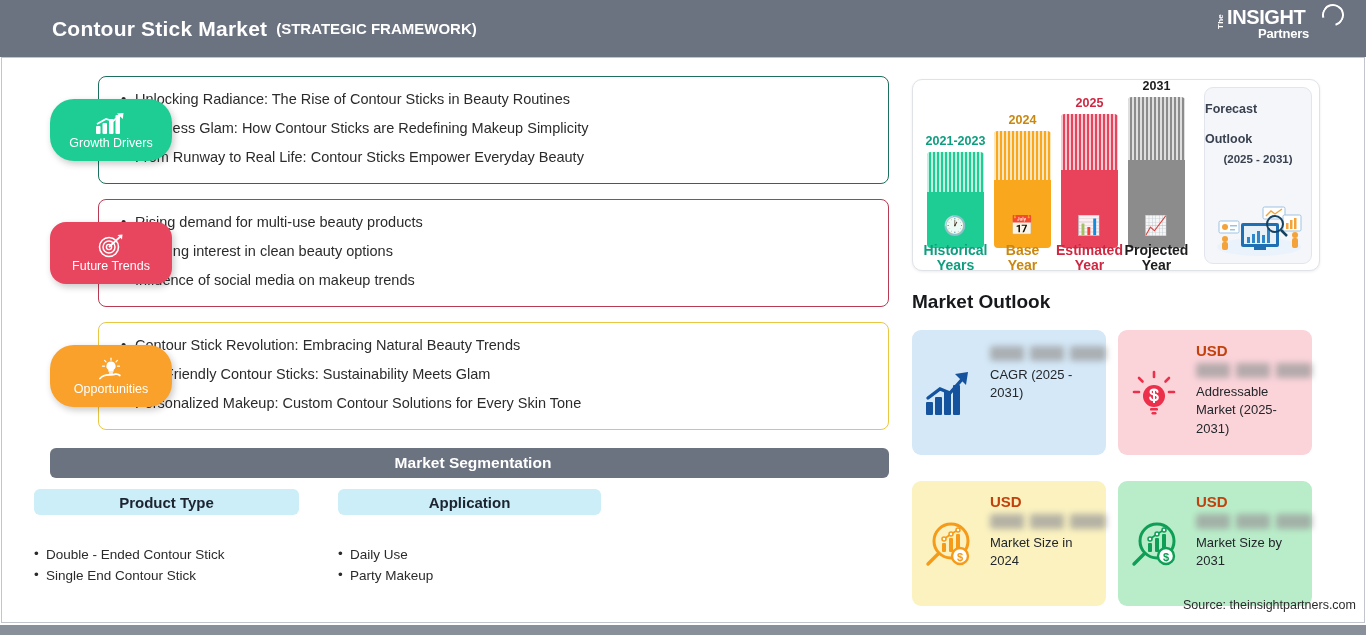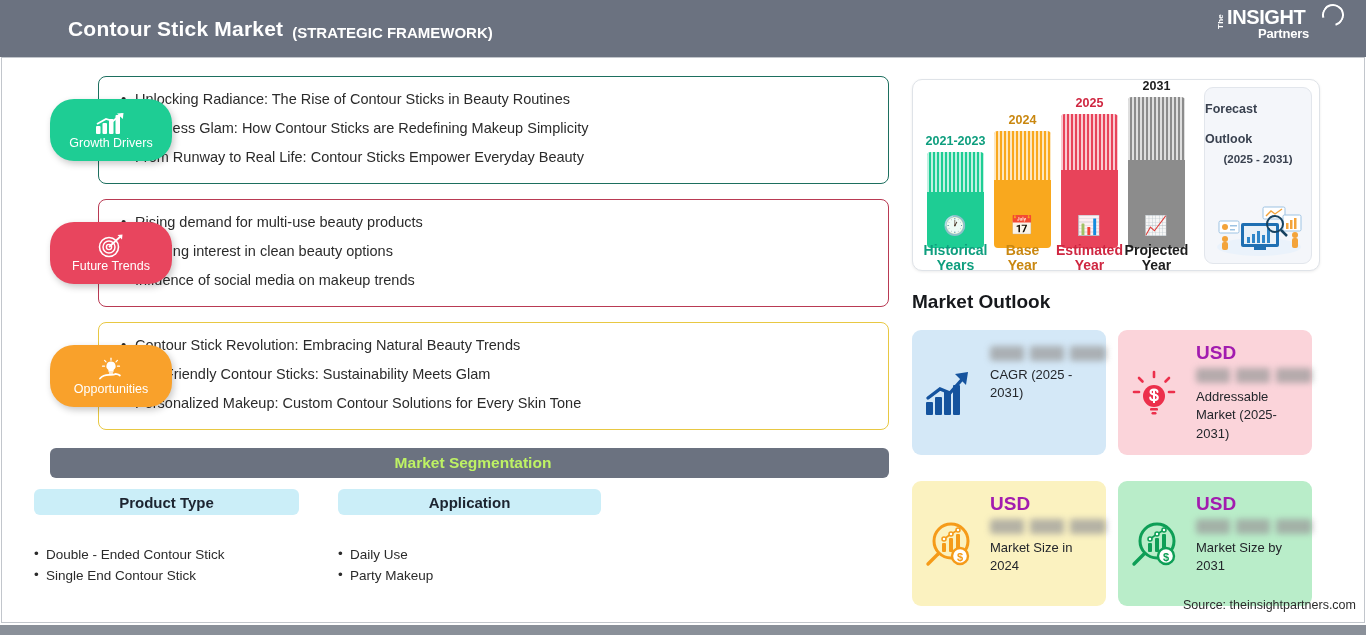"Contour Stick Market" .header-title { align-items: flex-end -> center; margin-left: 68px -> 52px }
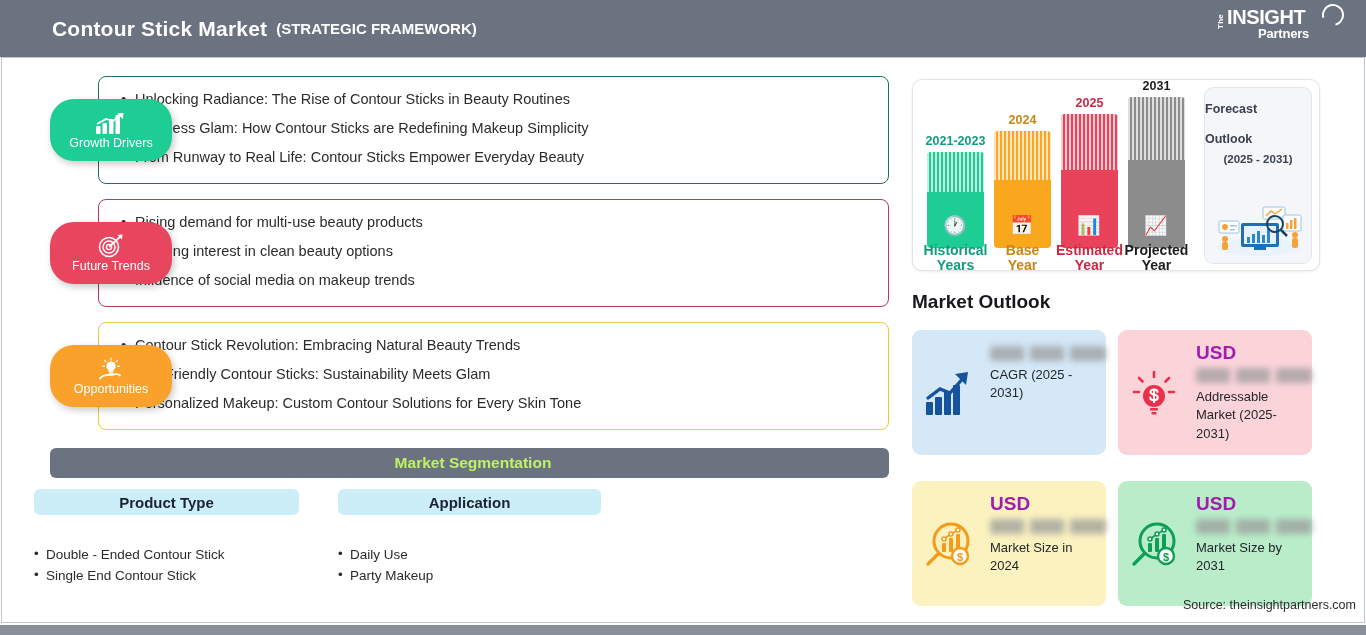"Future Trends" #strip2 .badge { border-radius: none -> 16px }
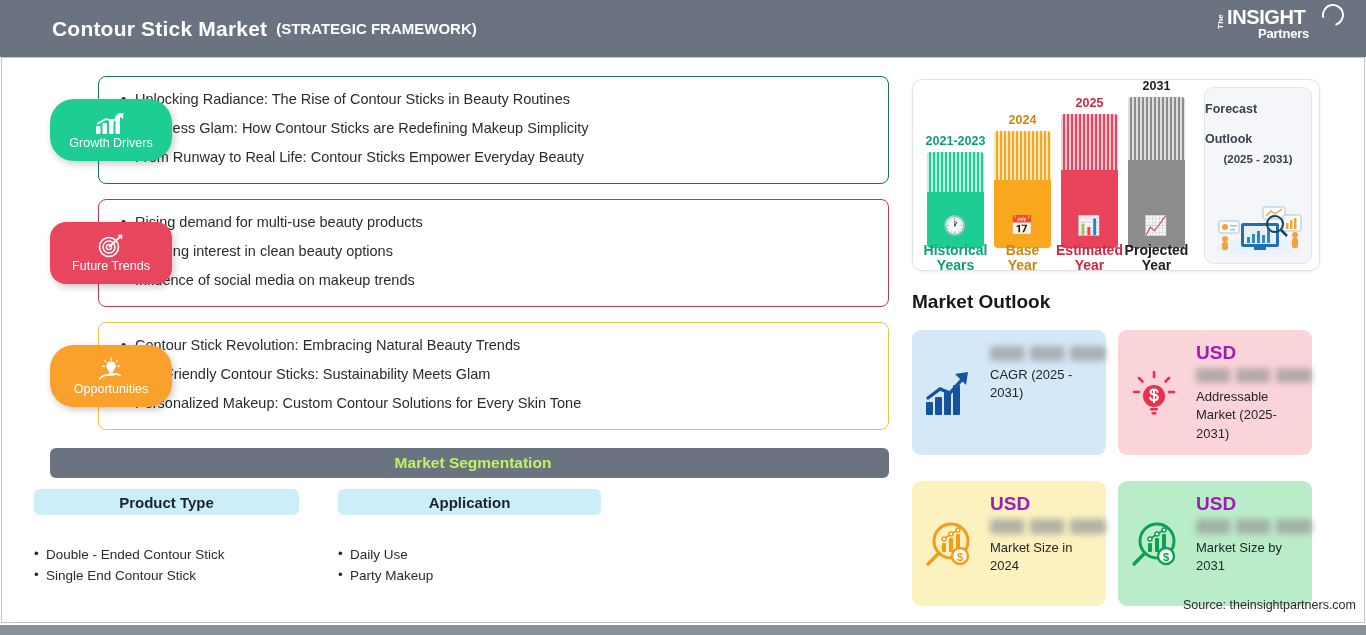"USD" .ocard .usd { color: #a21caf -> #c2410c; font-size: 19px -> 15px }
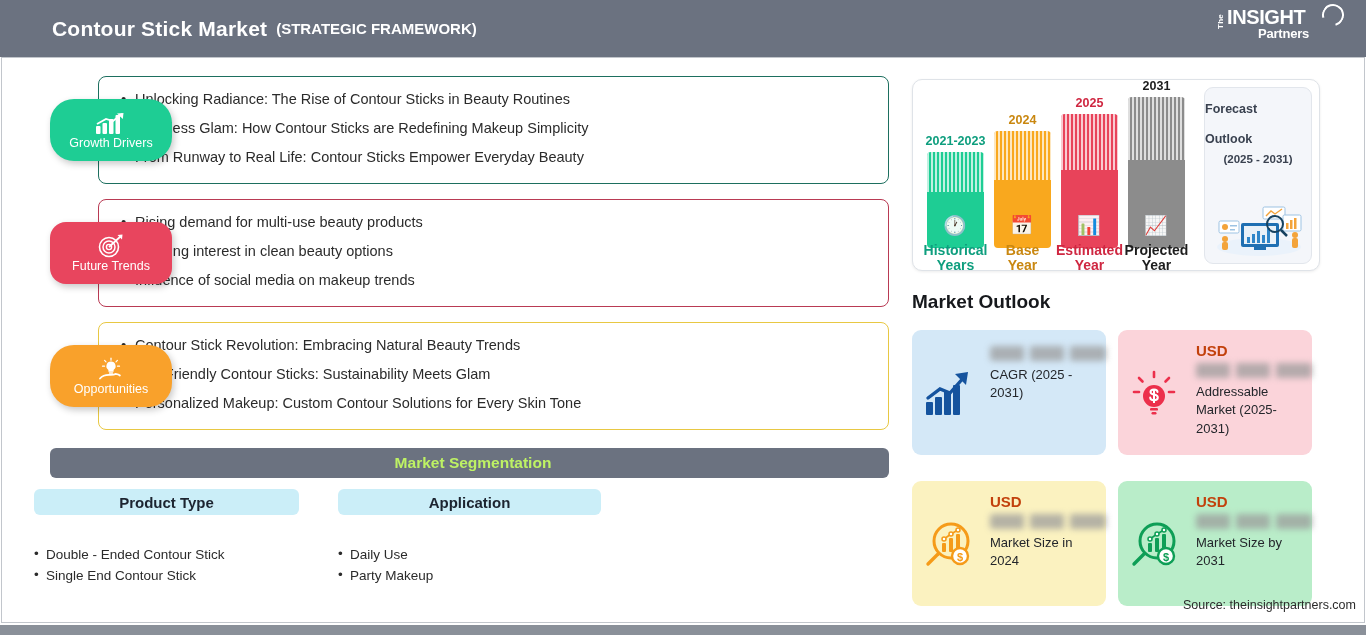"Market Segmentation" .seg-title { color: #bef264 -> #ffffff }
